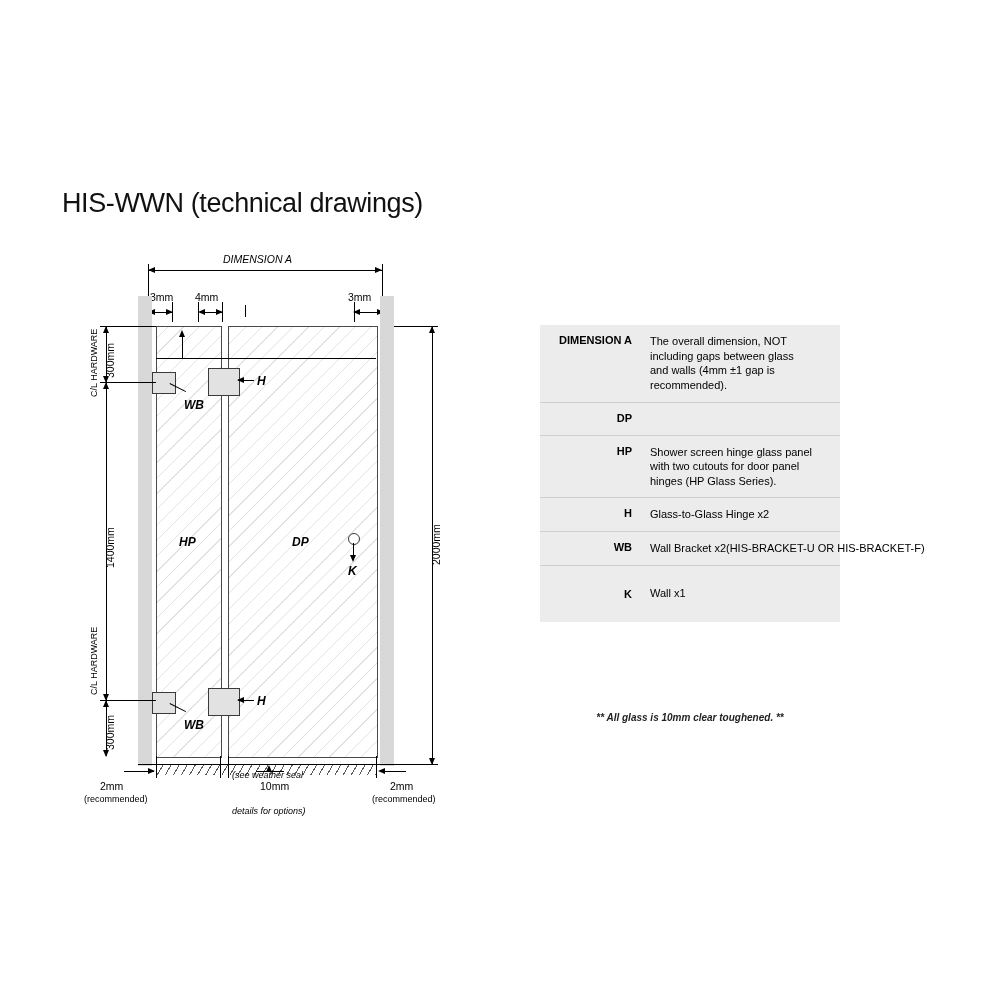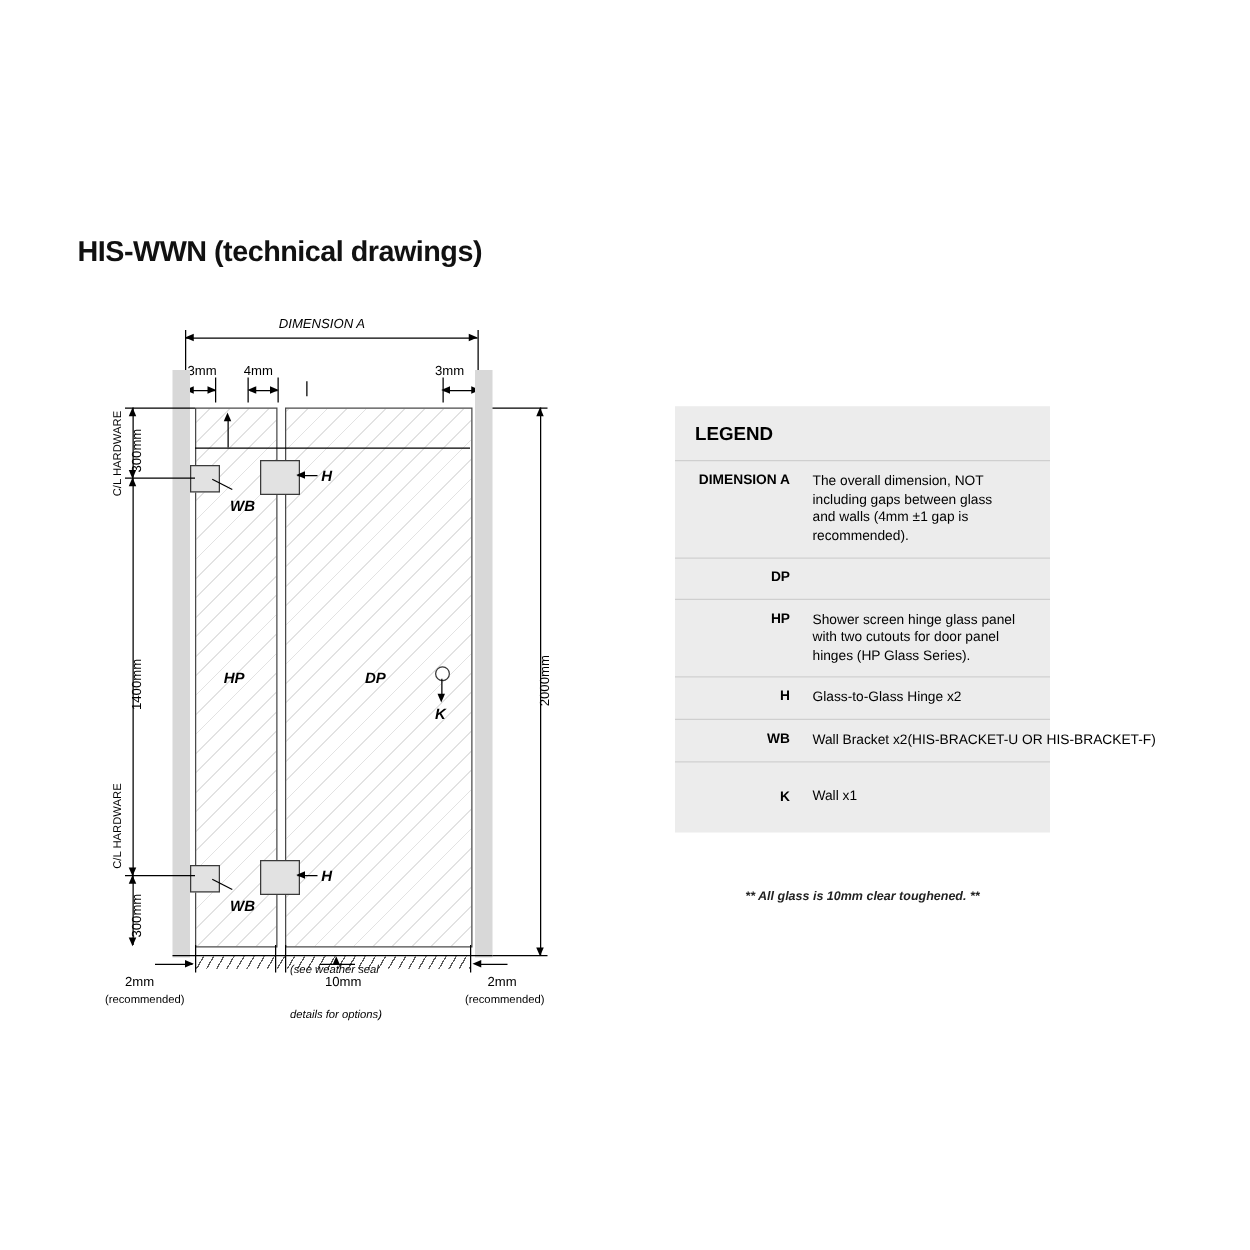"HIS-WWN (technical drawings)" #page-title { font-size: 23px -> 27px; font-weight: bold -> normal }
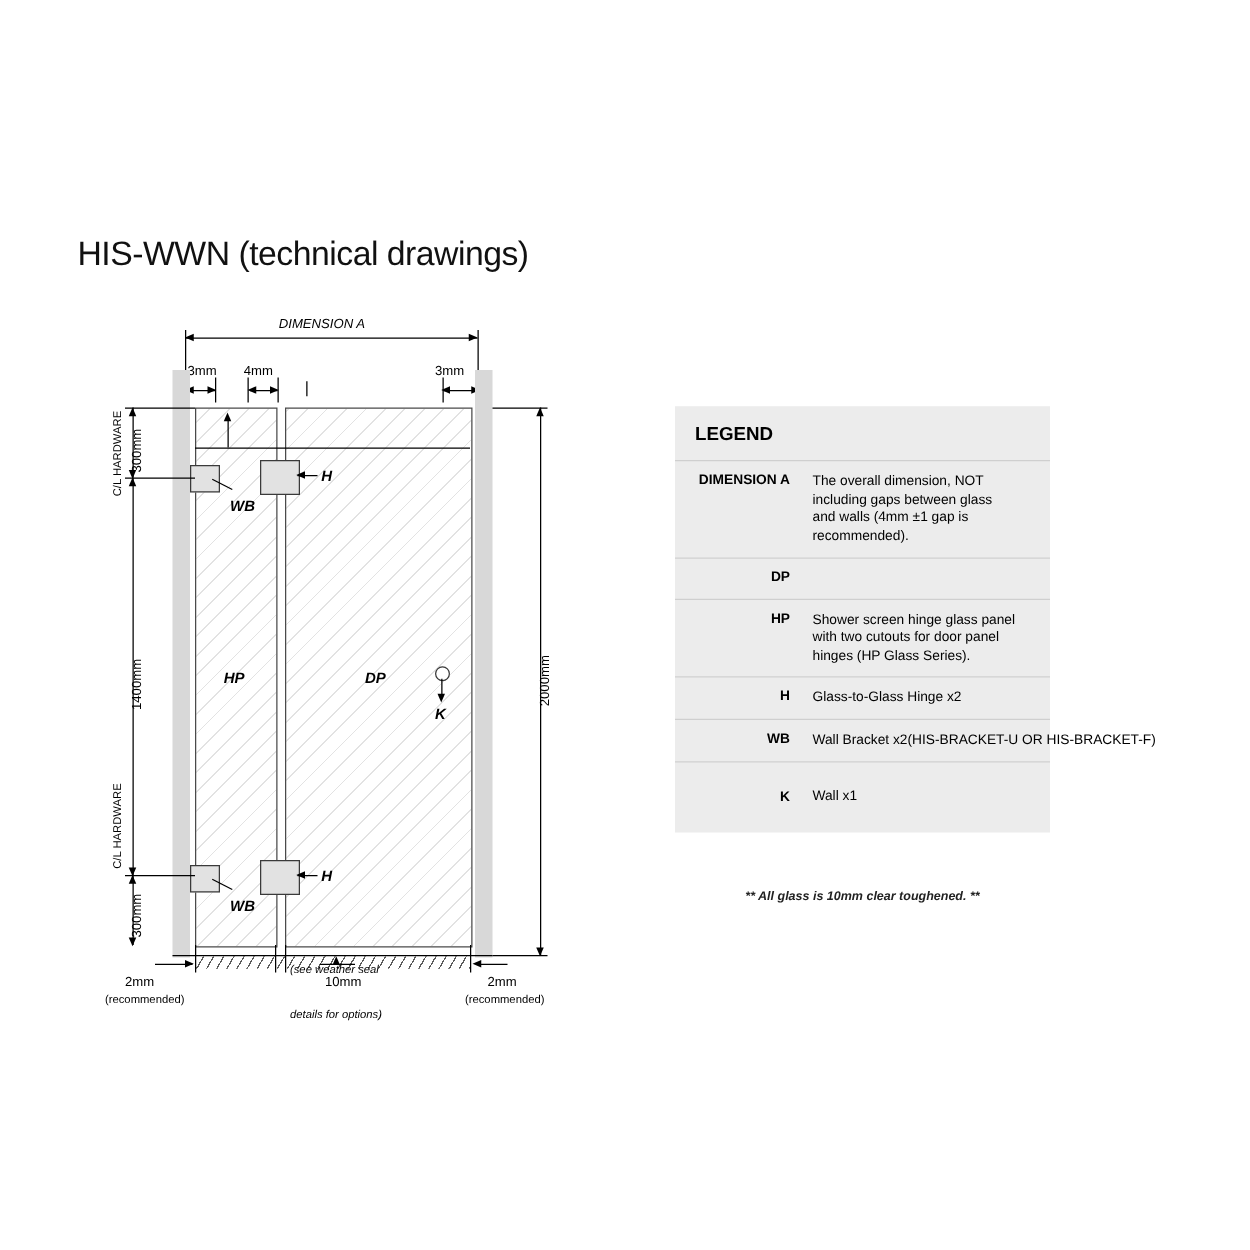"LEGEND" div.legend-title { html: <div>LEGEND</div> -> none }
